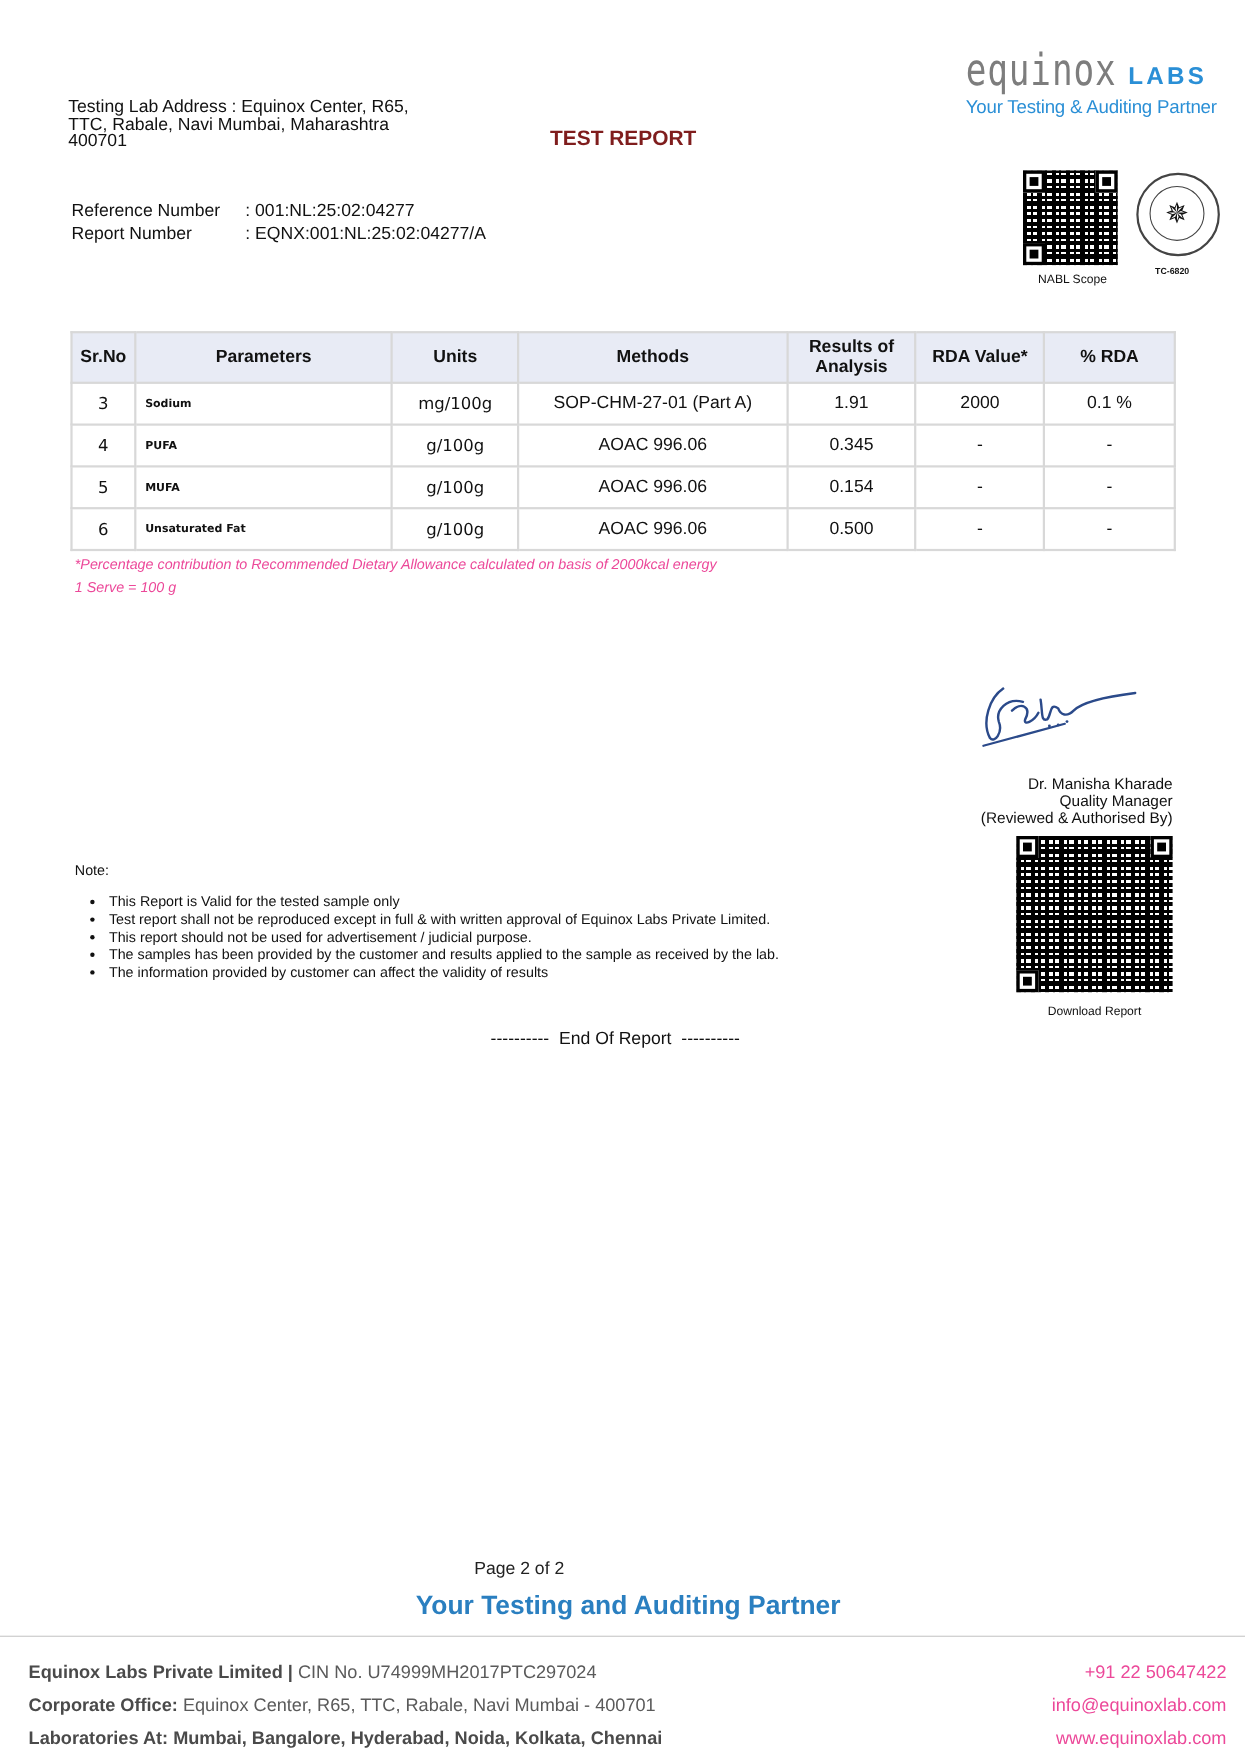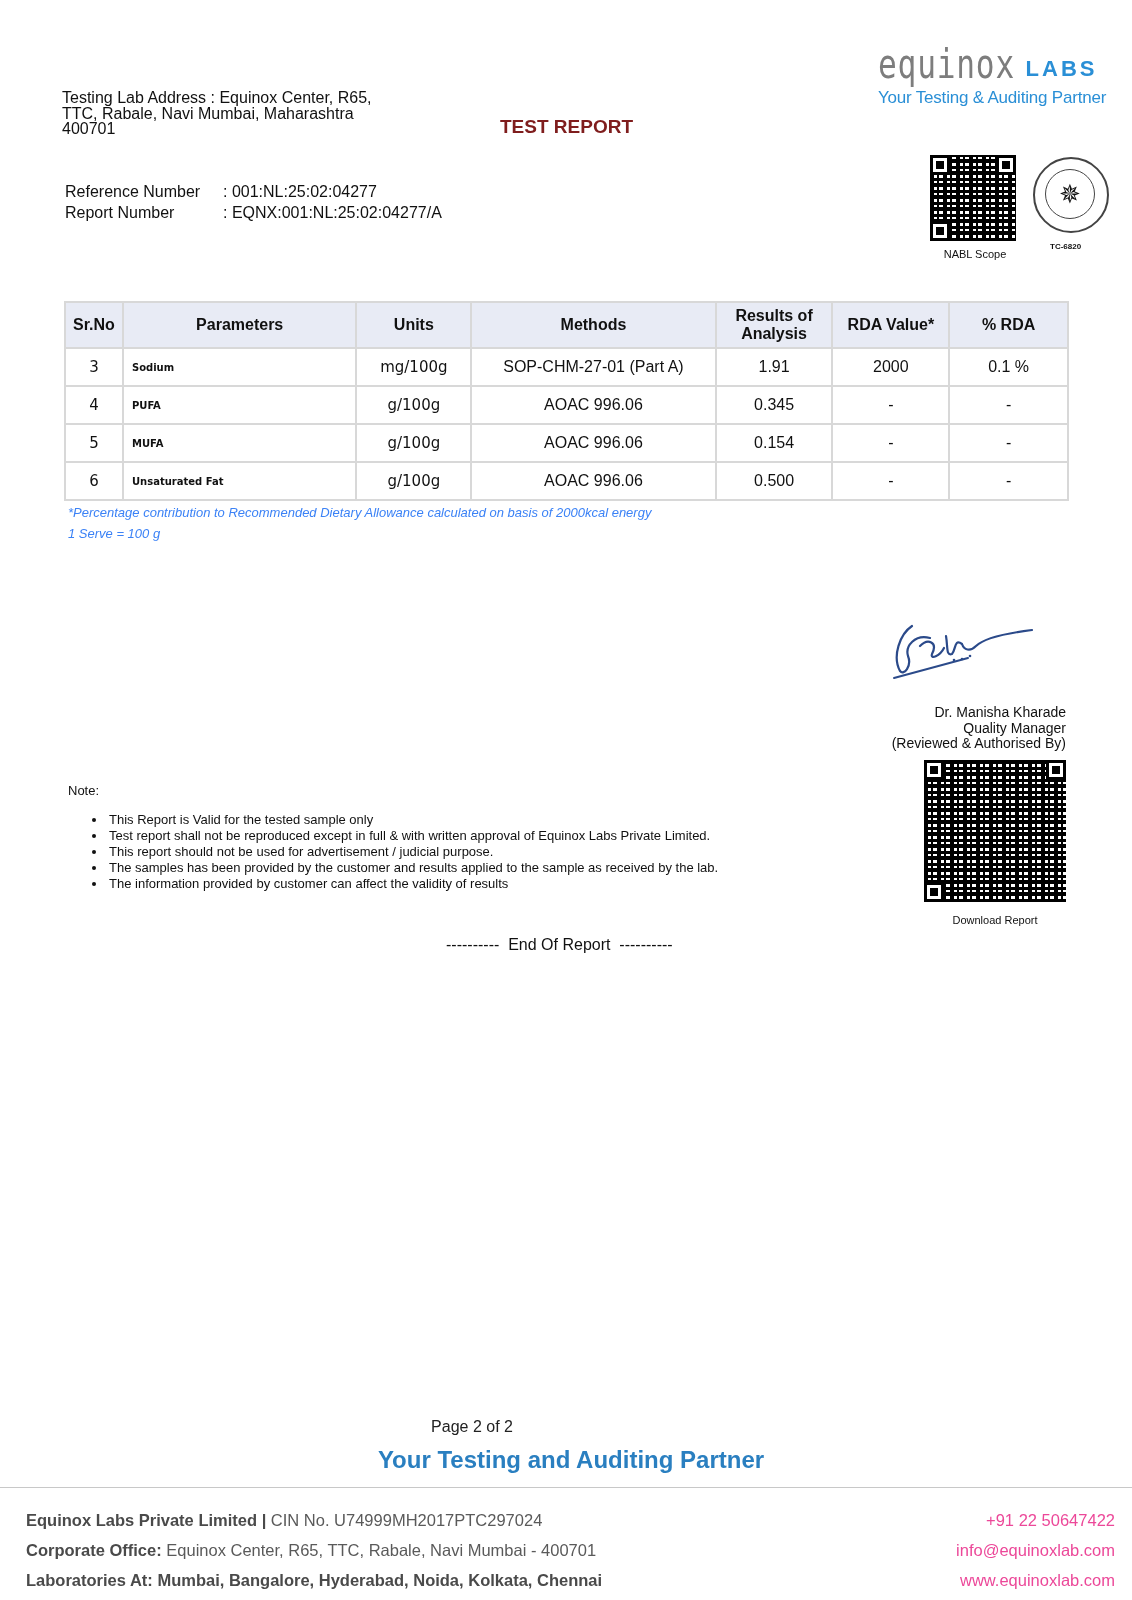"*Percentage contribution to Recommended" .footnote { color: #3b82f6 -> #ec4899 }
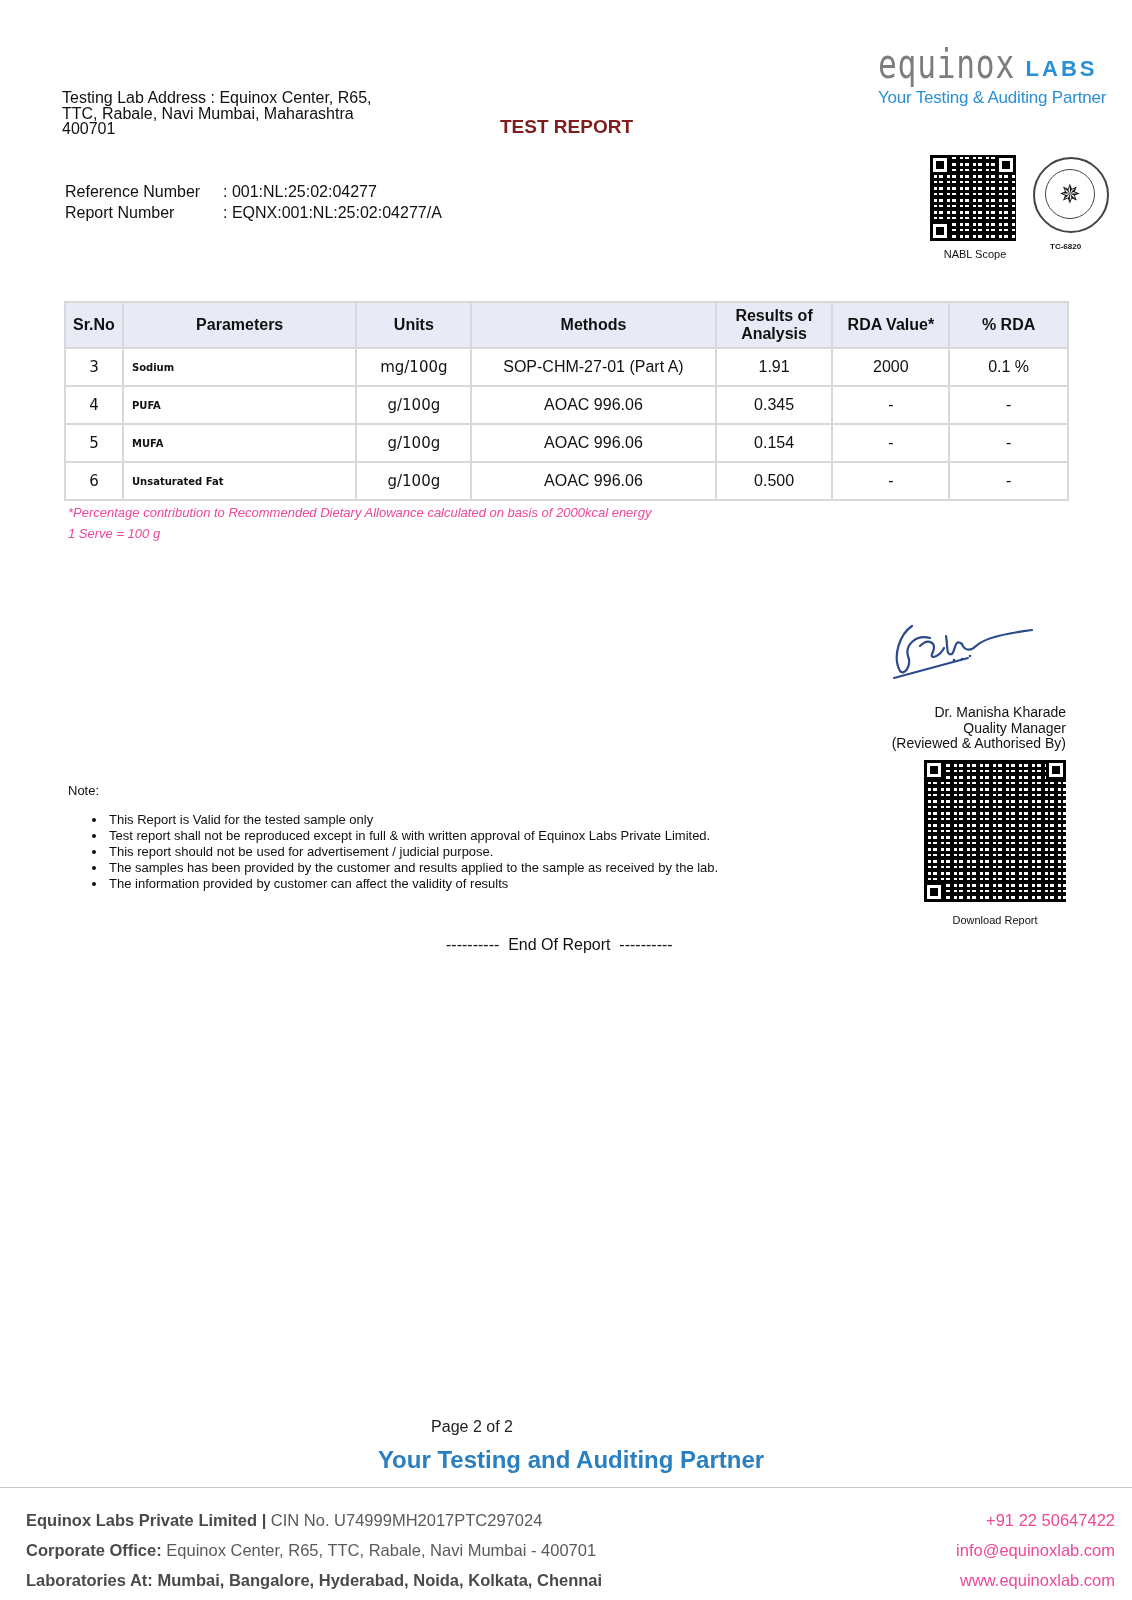"This Report is Valid for" .notes li { margin-left: 10px -> none }
